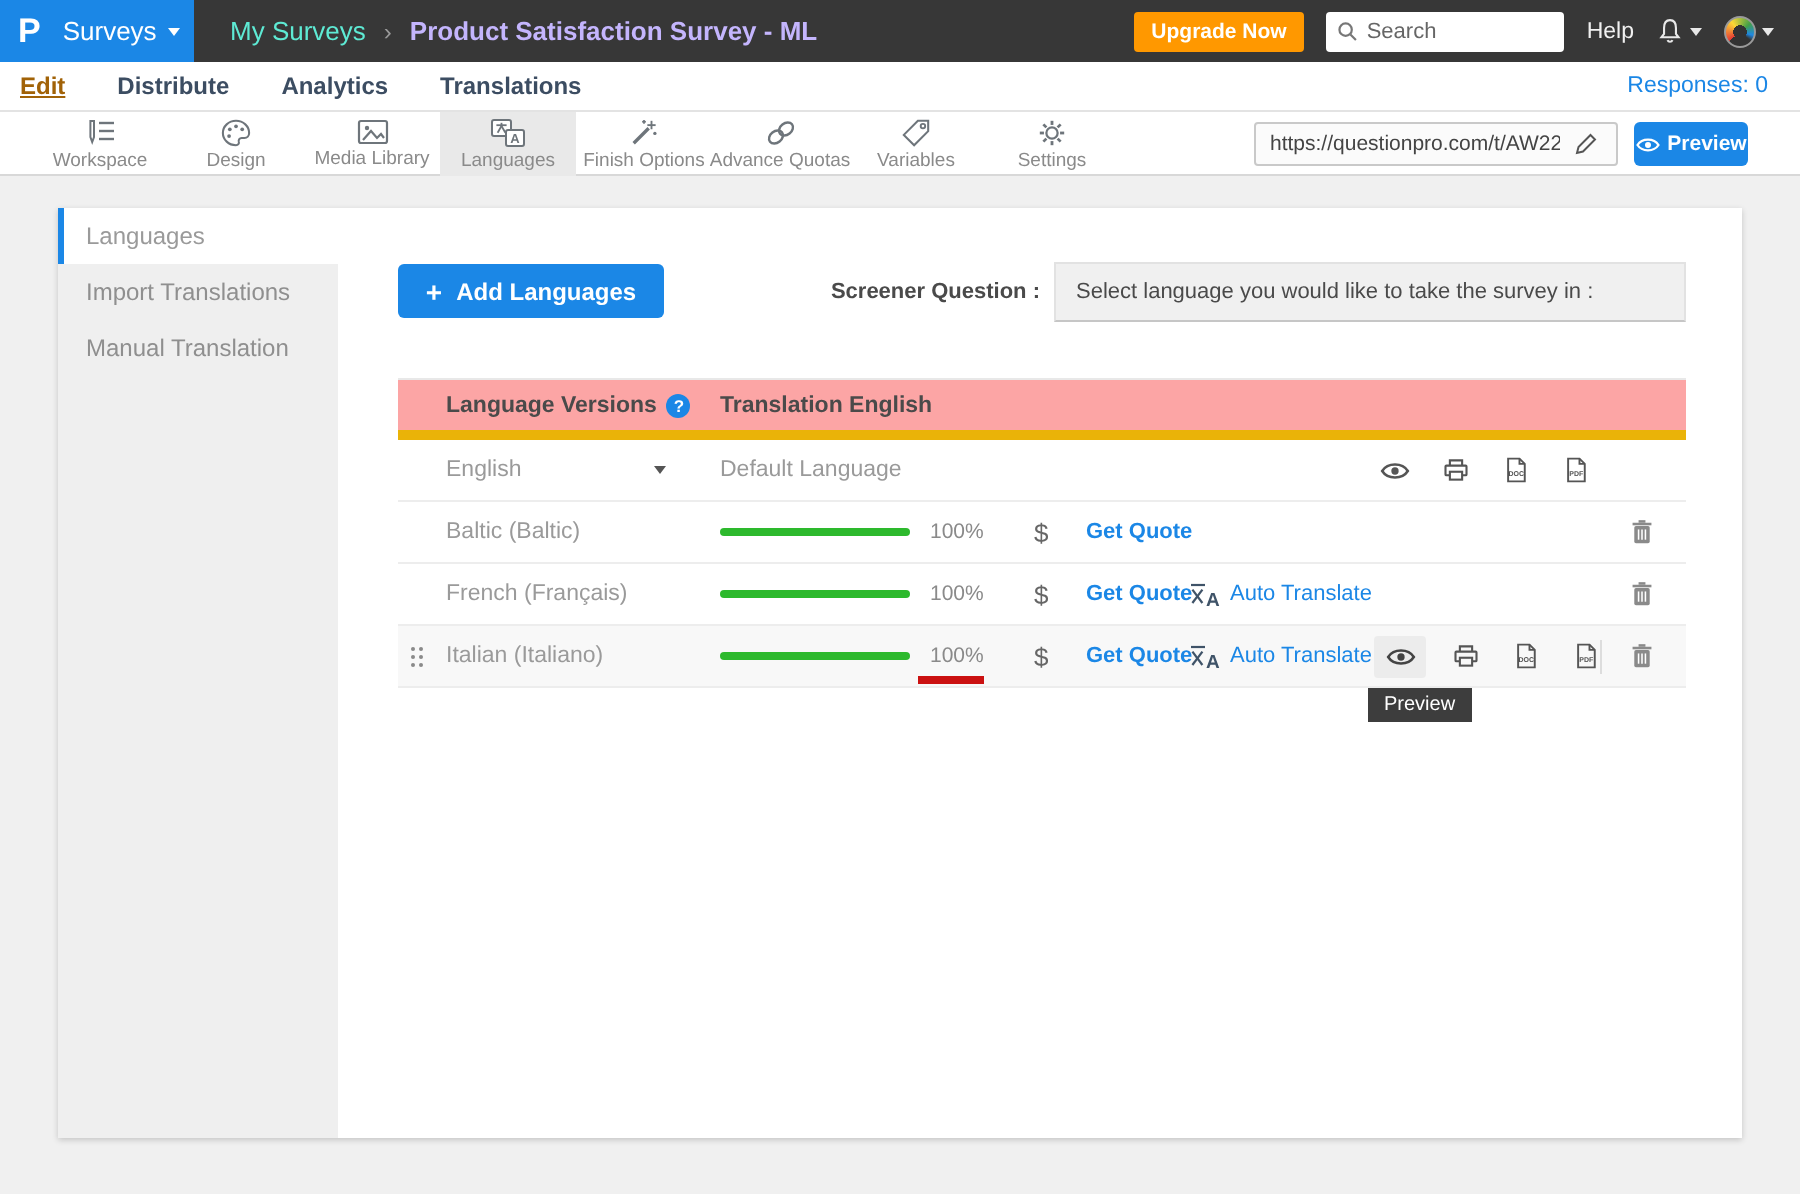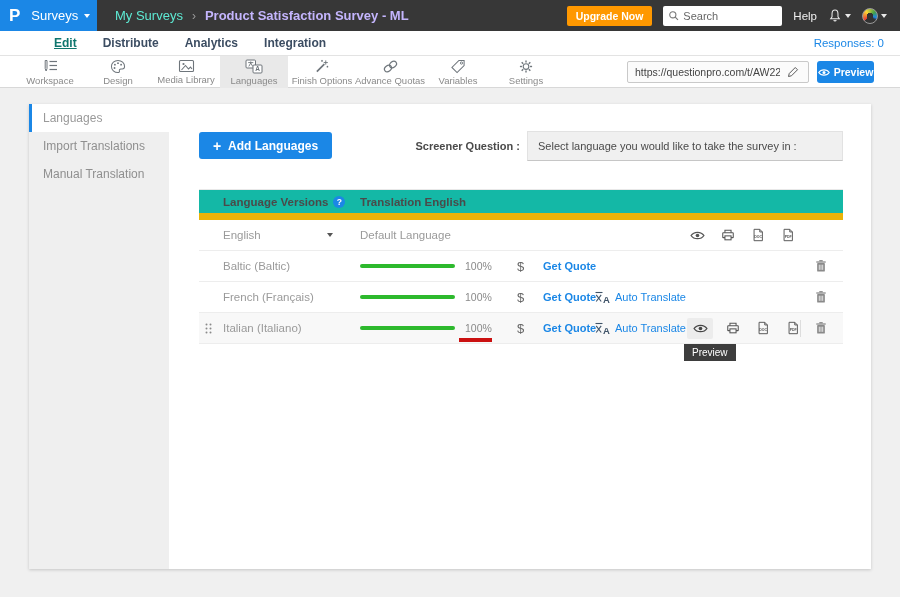"Edit" .nav-tab.active { color: #0f766e -> #a16207; margin-left: 44px -> none }
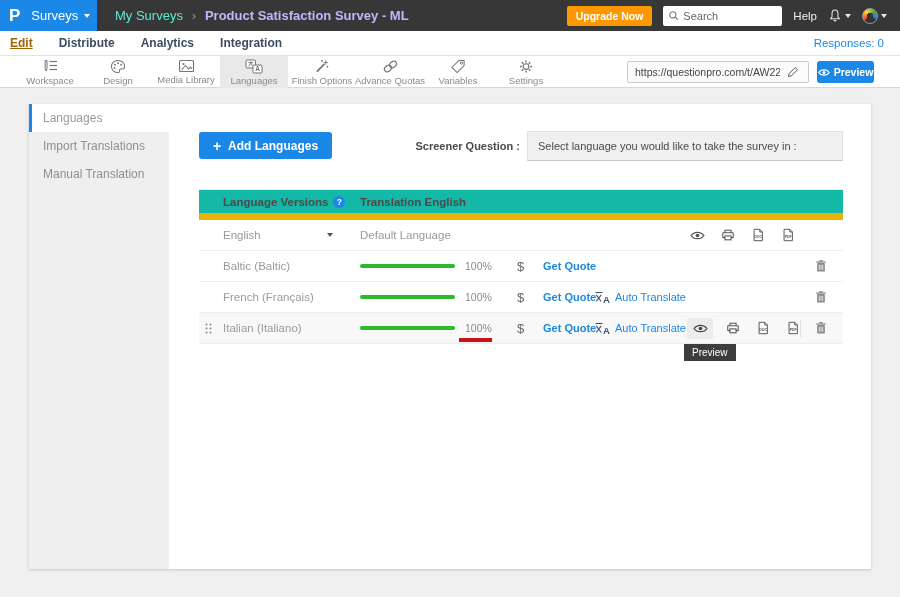"Integration" span.nav-tab { text: Integration -> Translations }
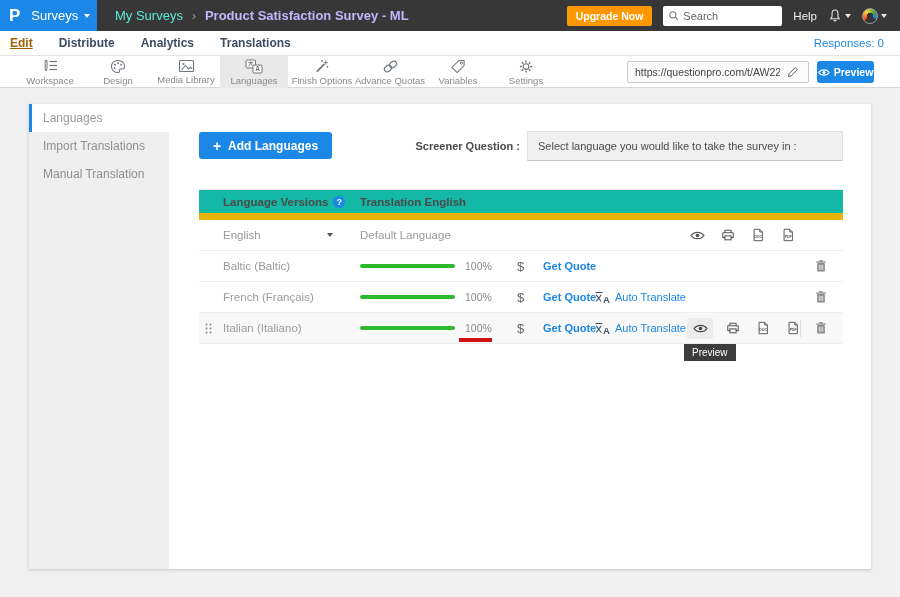"Language Versions" .t-header { background: #14b8a6 -> #fca5a5; border-bottom: 7px solid #eab308 -> 5px solid #eab308 }
